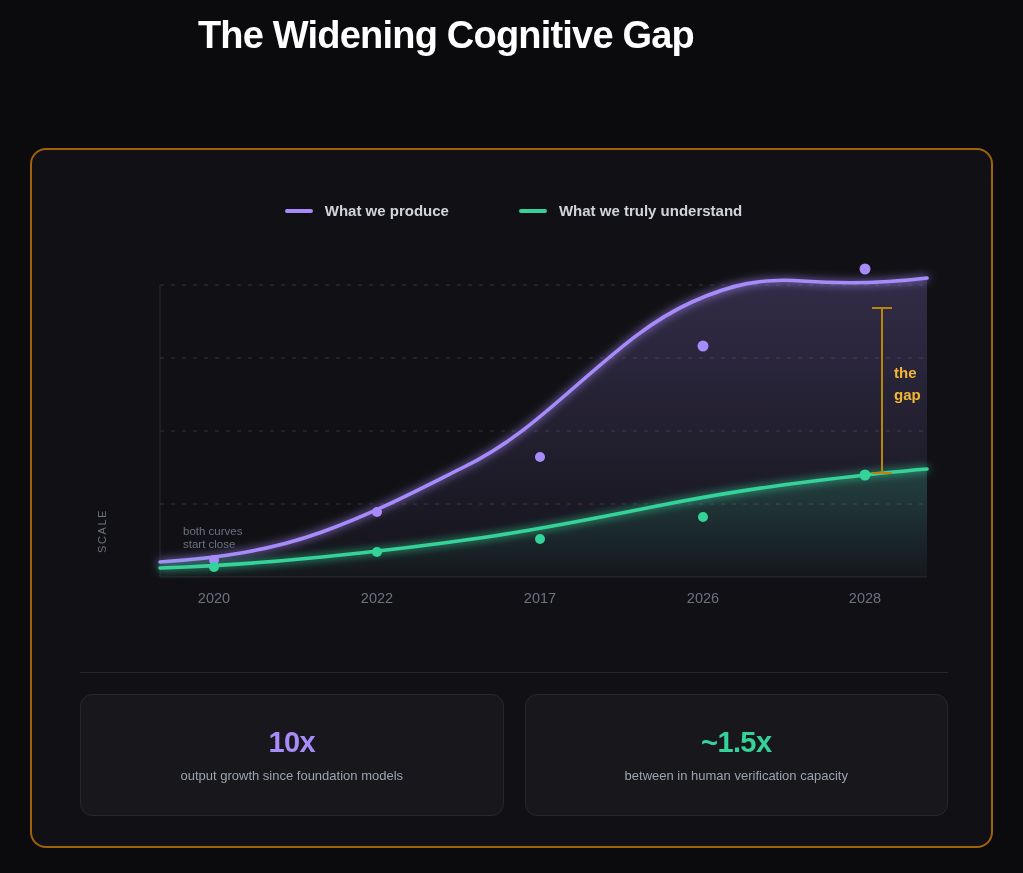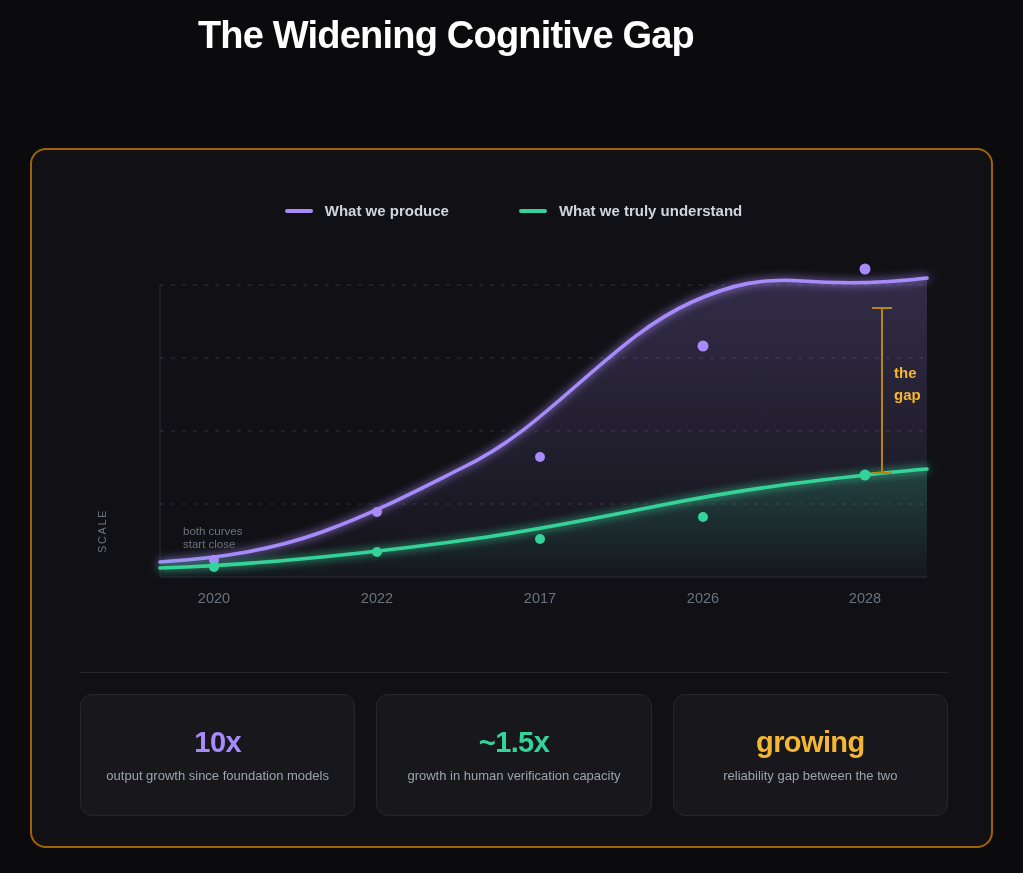"growing" div.card { html: <div> <div>growing</div> <div>reliability gap between the two</div> </div> -> none }
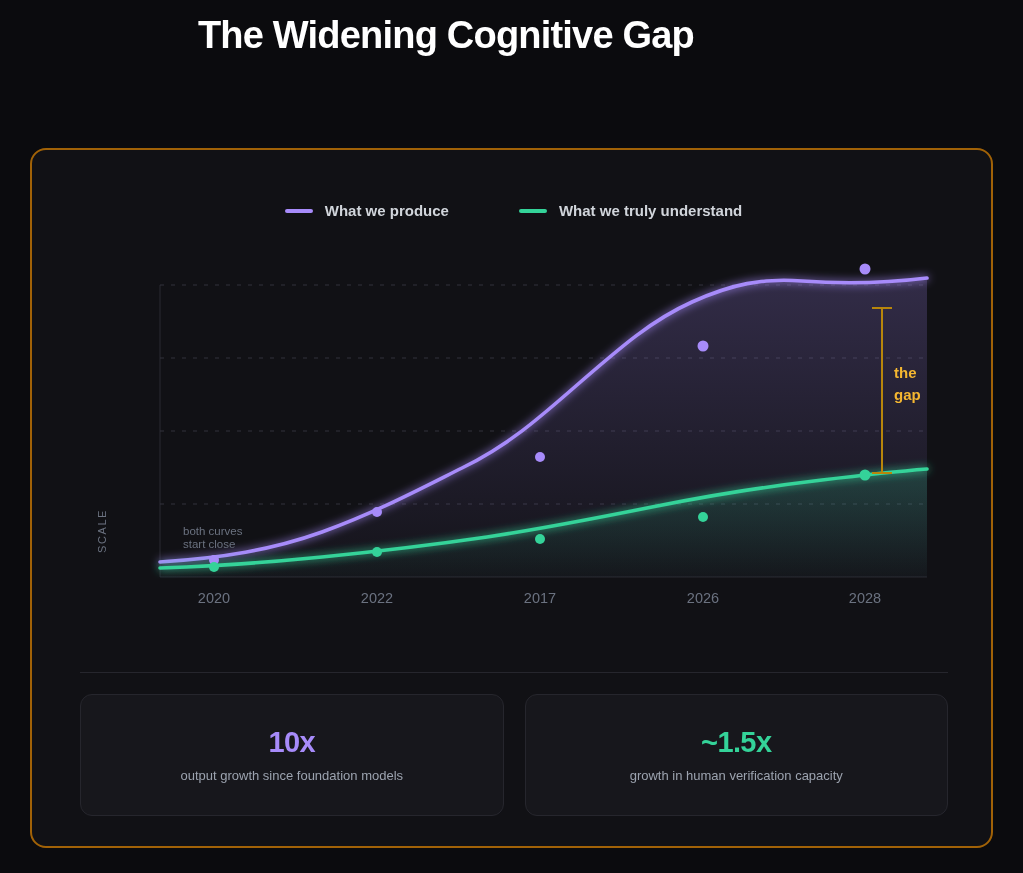"growth in human verification capacity" div.card-caption { text: growth -> between }
